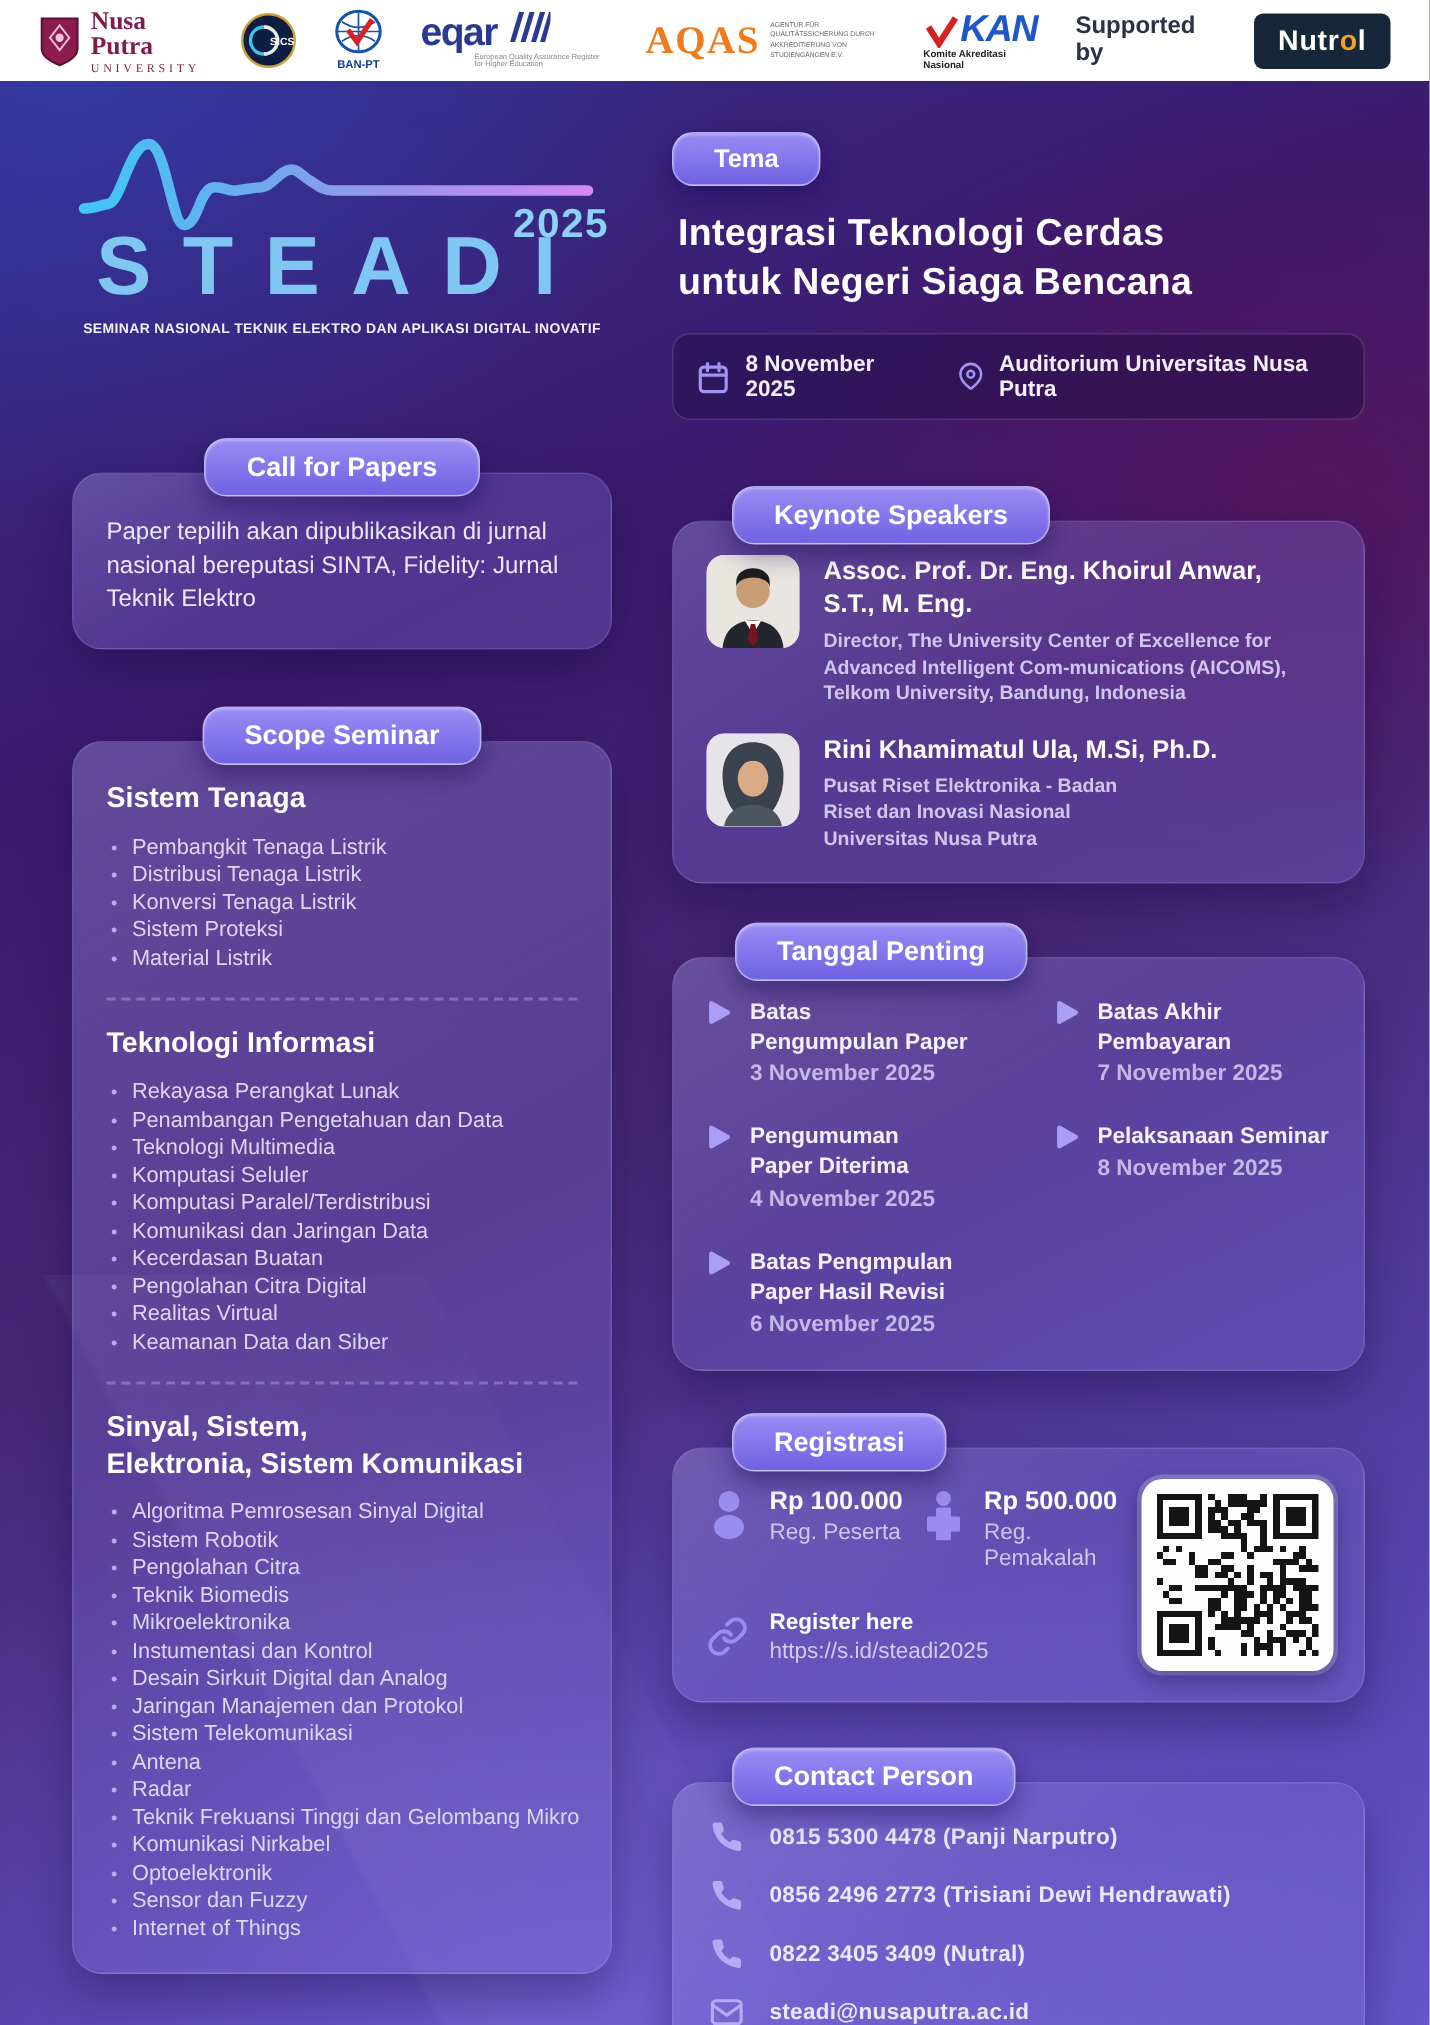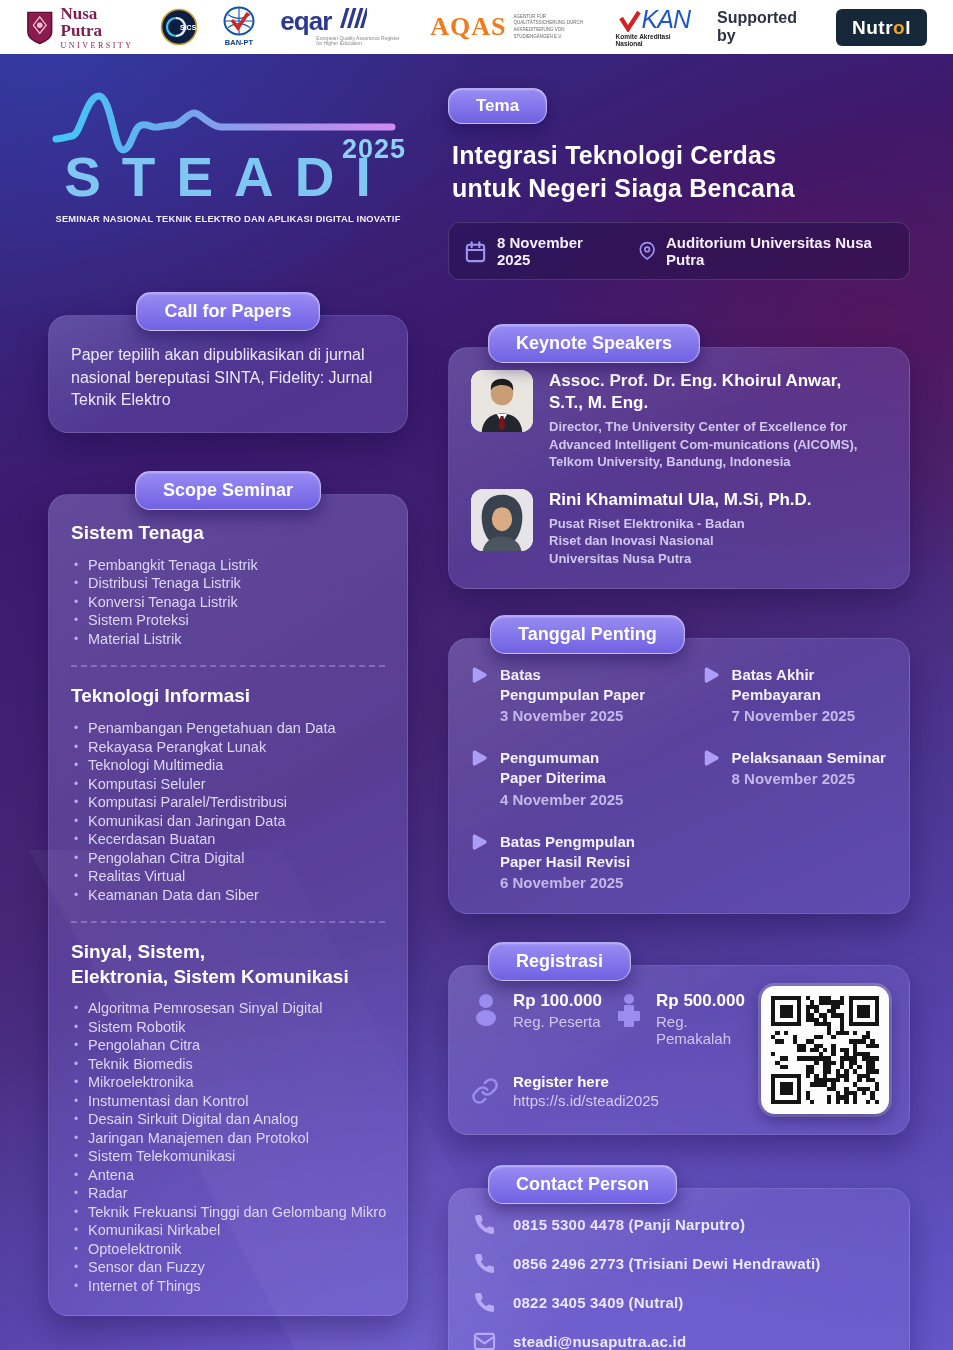"KAN" .kan-word { font-weight: normal -> bold }
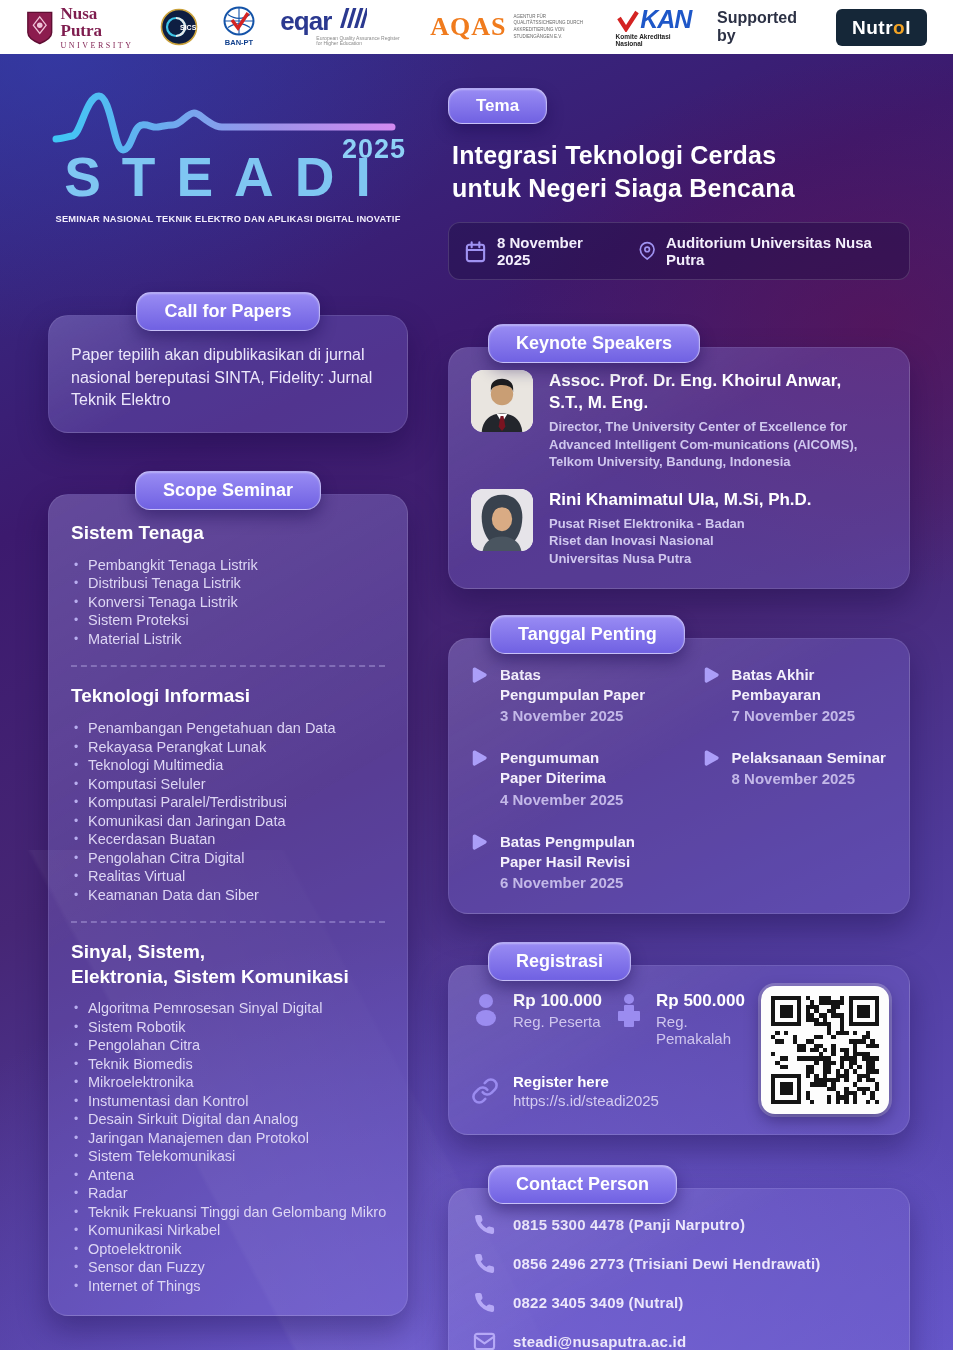"Penambangan Pengetahuan dan Data" li { order: before "Rekayasa Perangkat Lunak" -> after "Rekayasa Perangkat Lunak" }
